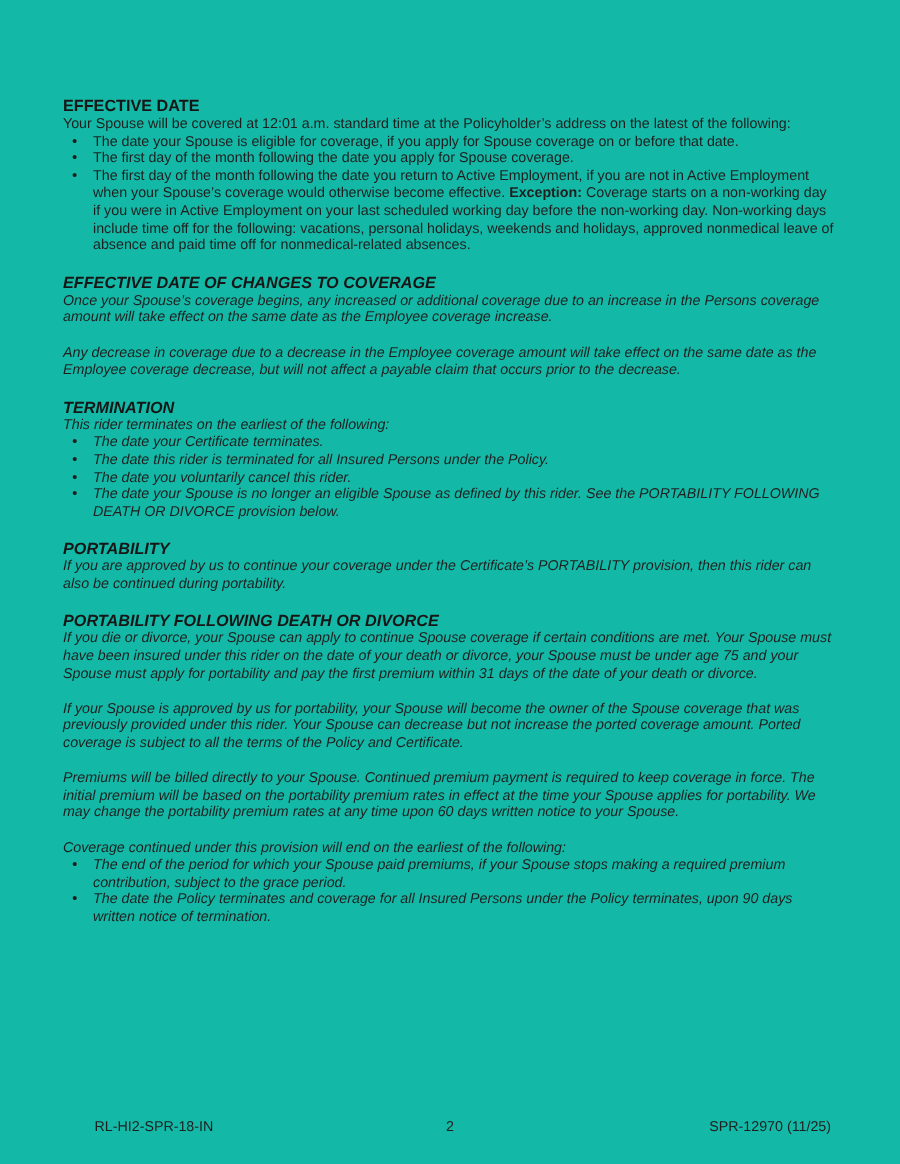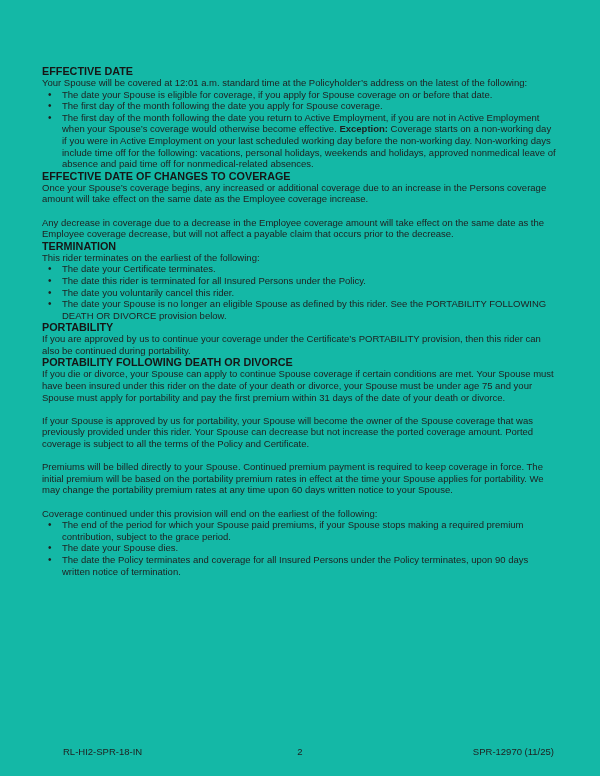"EFFECTIVE DATE OF CHANGES TO" .section + .section { font-style: none -> italic; margin-top: none -> 13px }
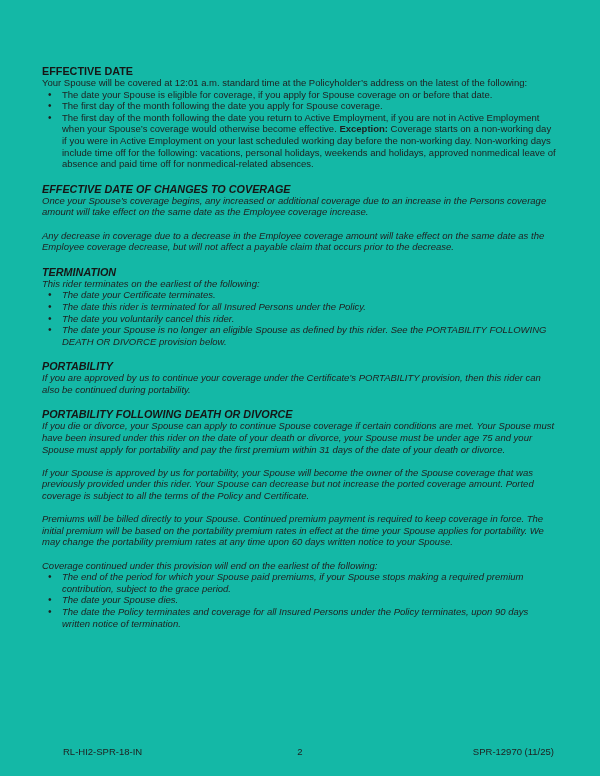"The date your Spouse dies." li { html: <li><span>The date your Spouse dies.</span></li> -> none }
